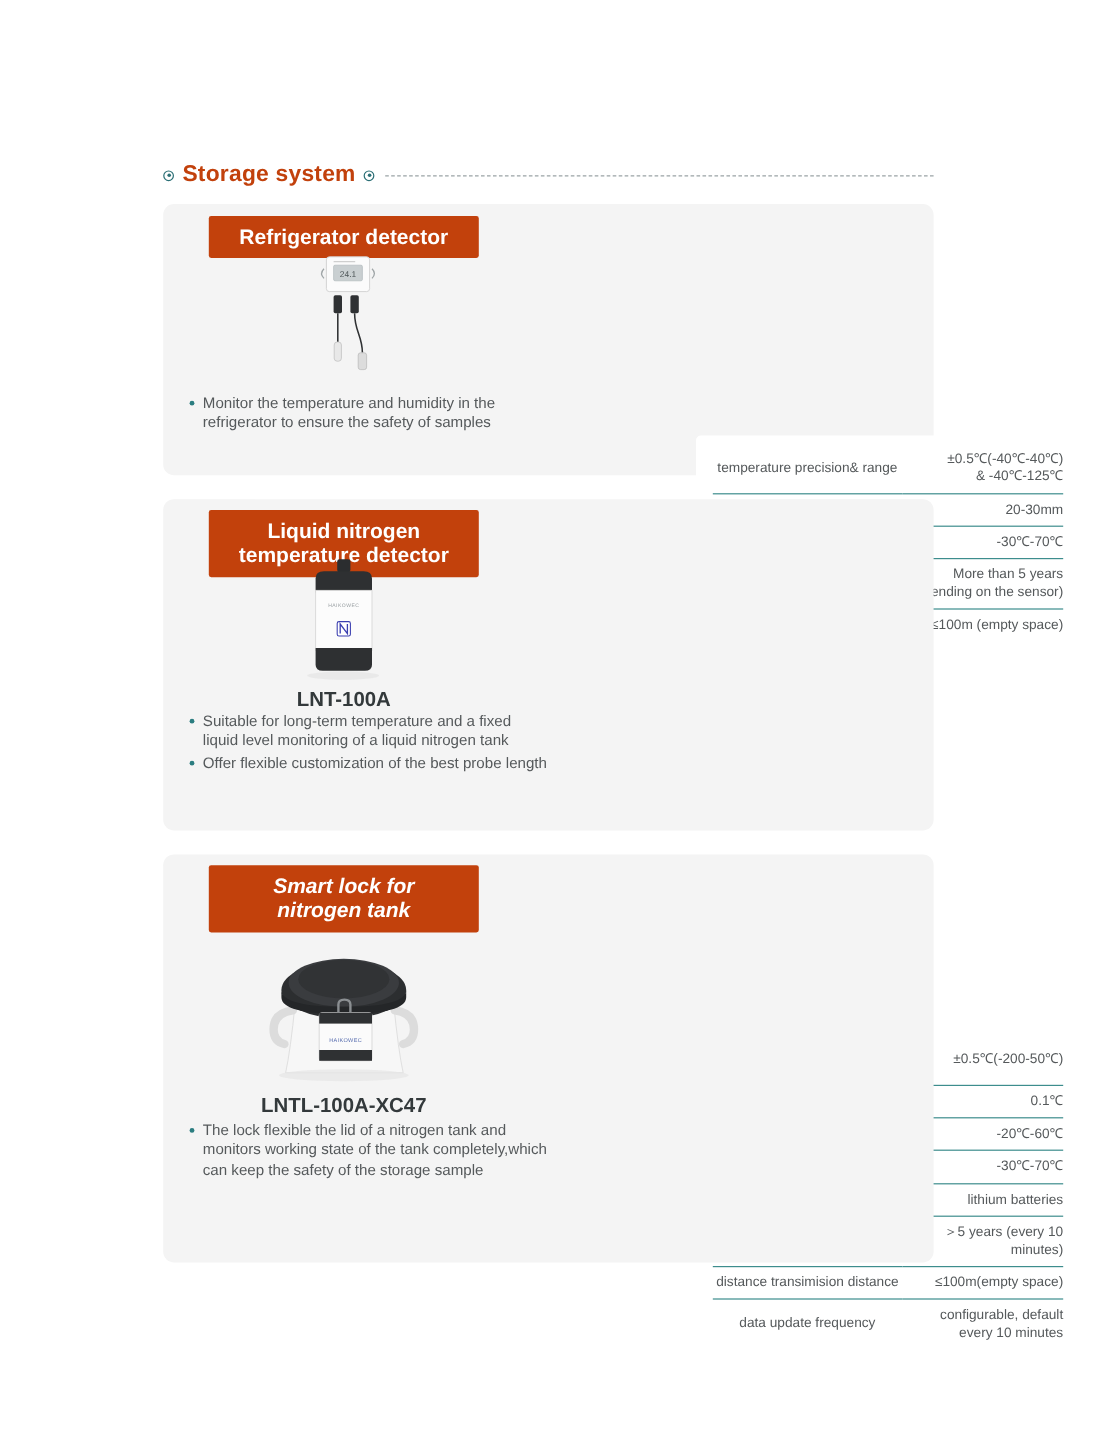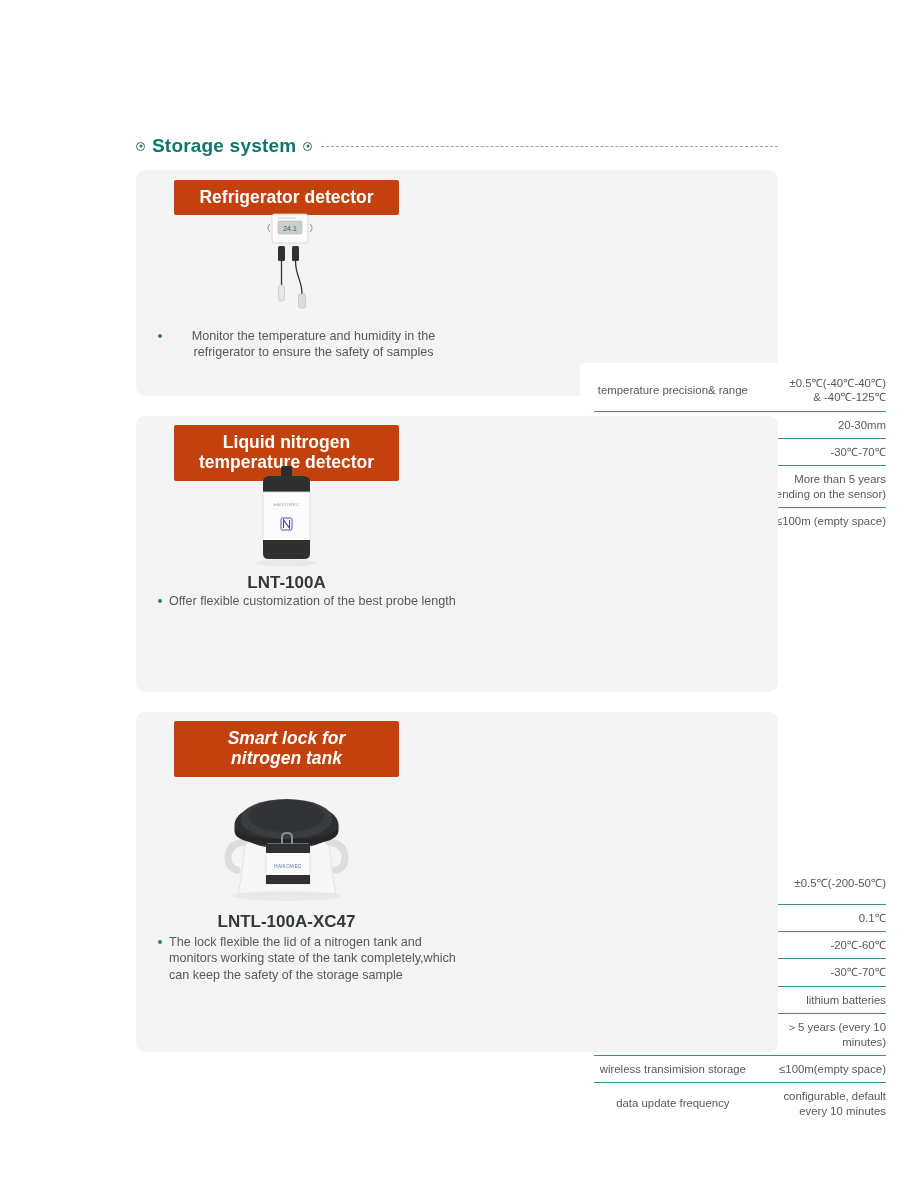"Storage system" .section-title { color: #0f766e -> #c2410c }
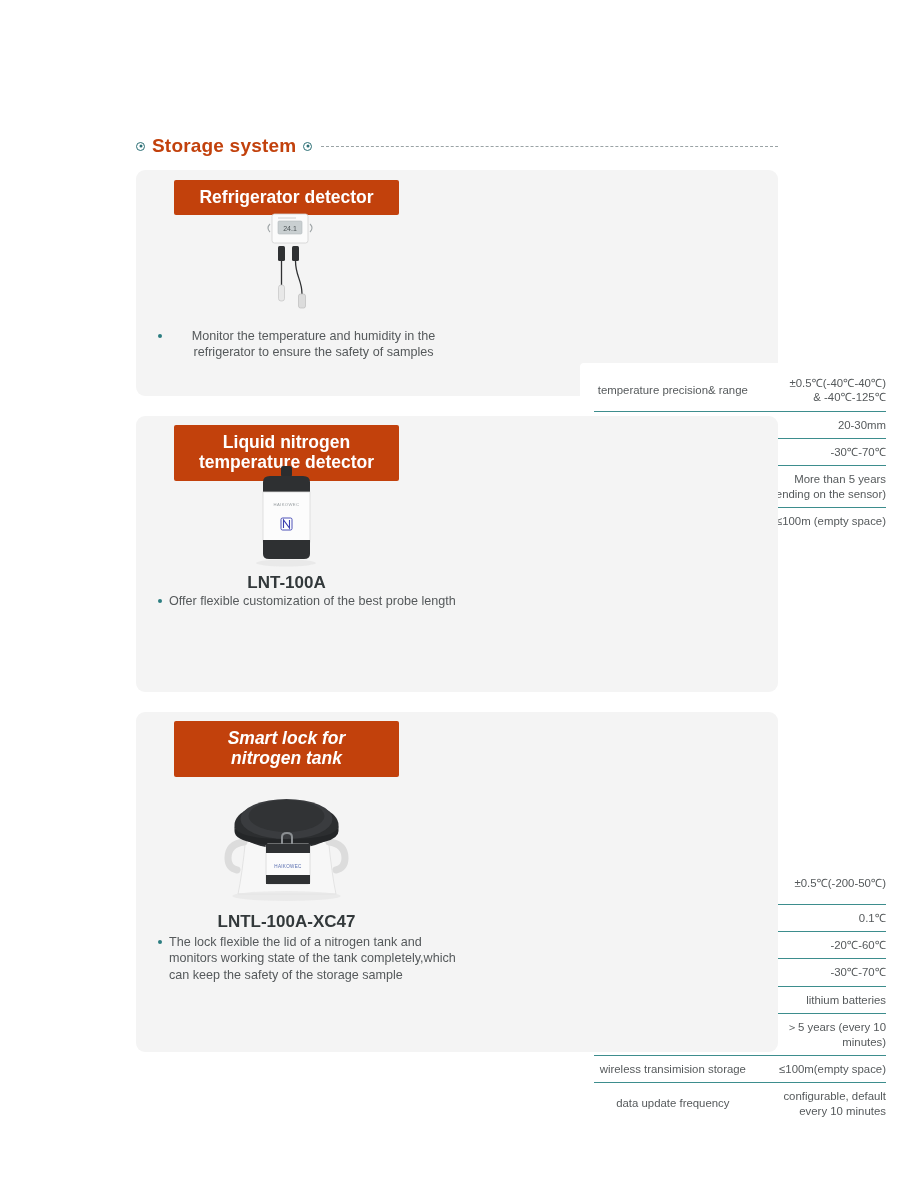"Monitor the temperature and humidity" #card-1 .bullets { text-align: center -> none }
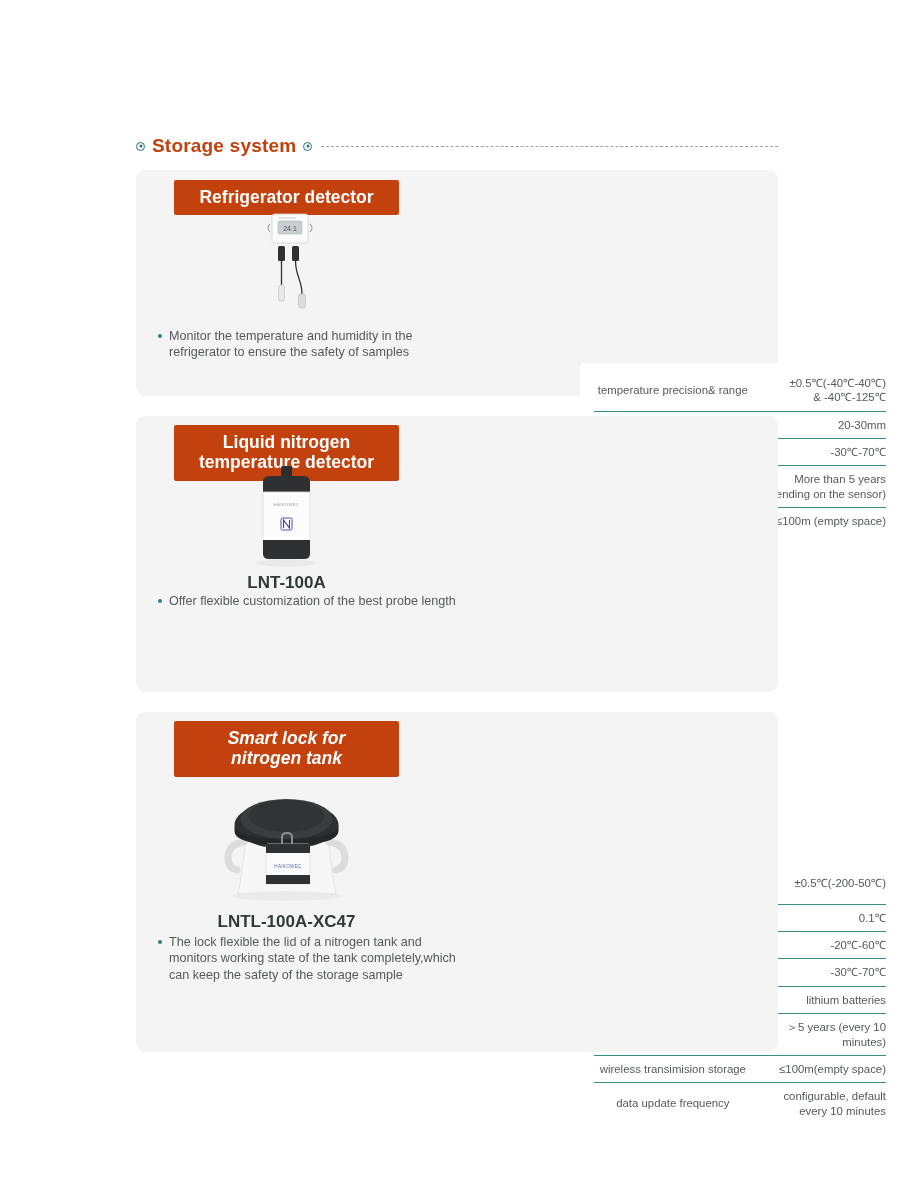"Suitable for long-term temperature and" div.bullet { html: none -> <div> <span></span> <span>Suitable for long-term temperature and a fixed liquid level monitoring of a liquid nitrogen tank</span> </div> }
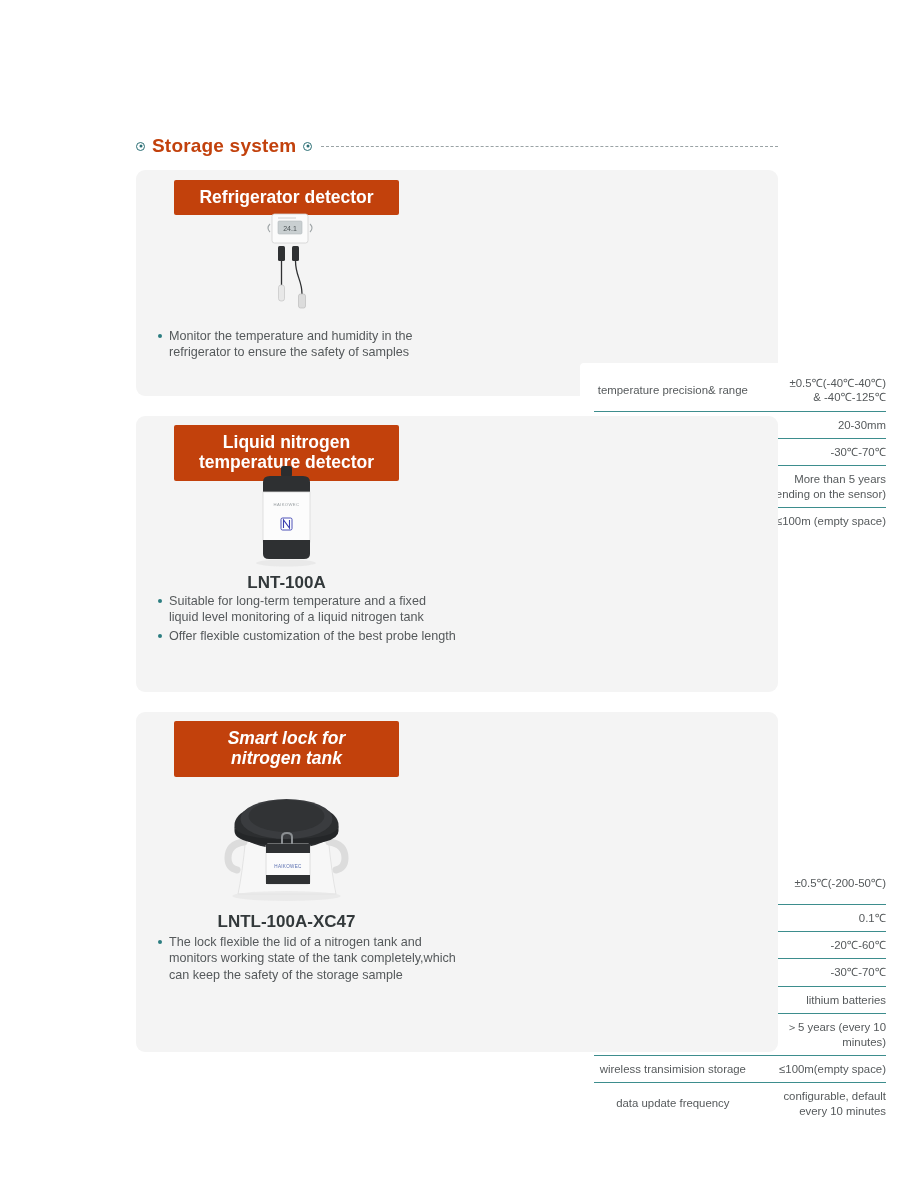"wireless transimision storage" td.k { text: wireless transimision storage -> distance transimision distance }
